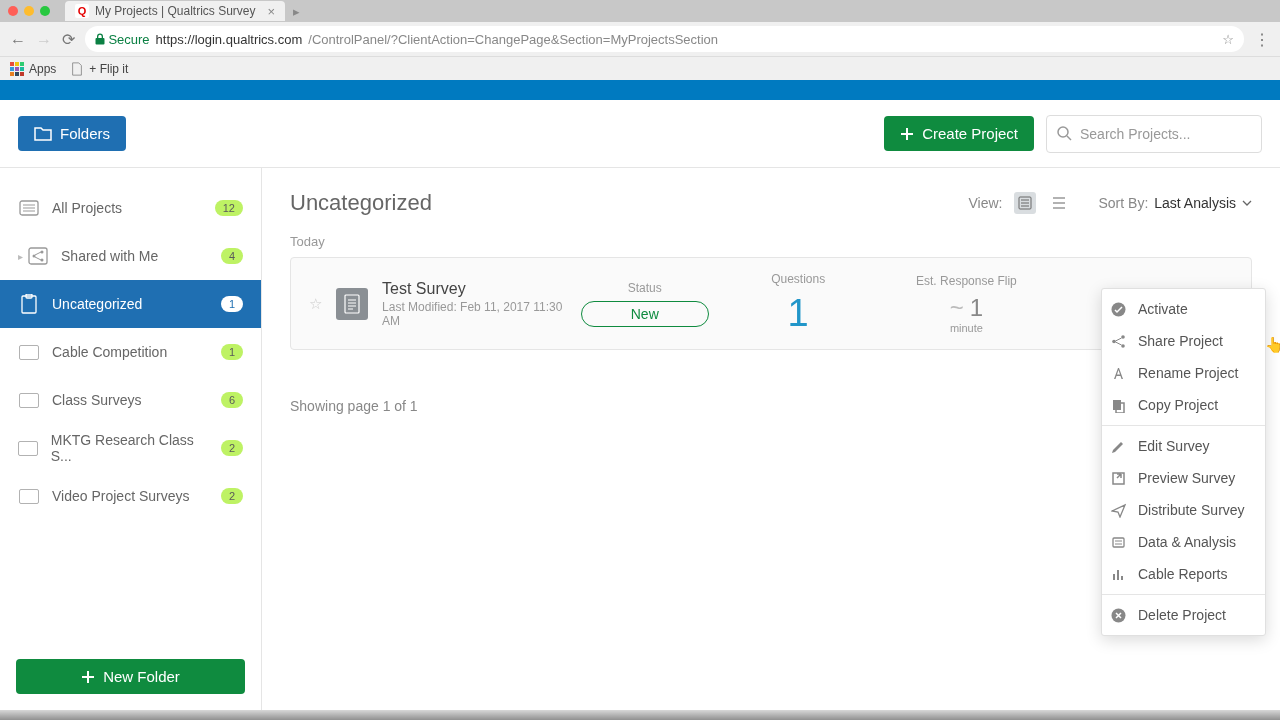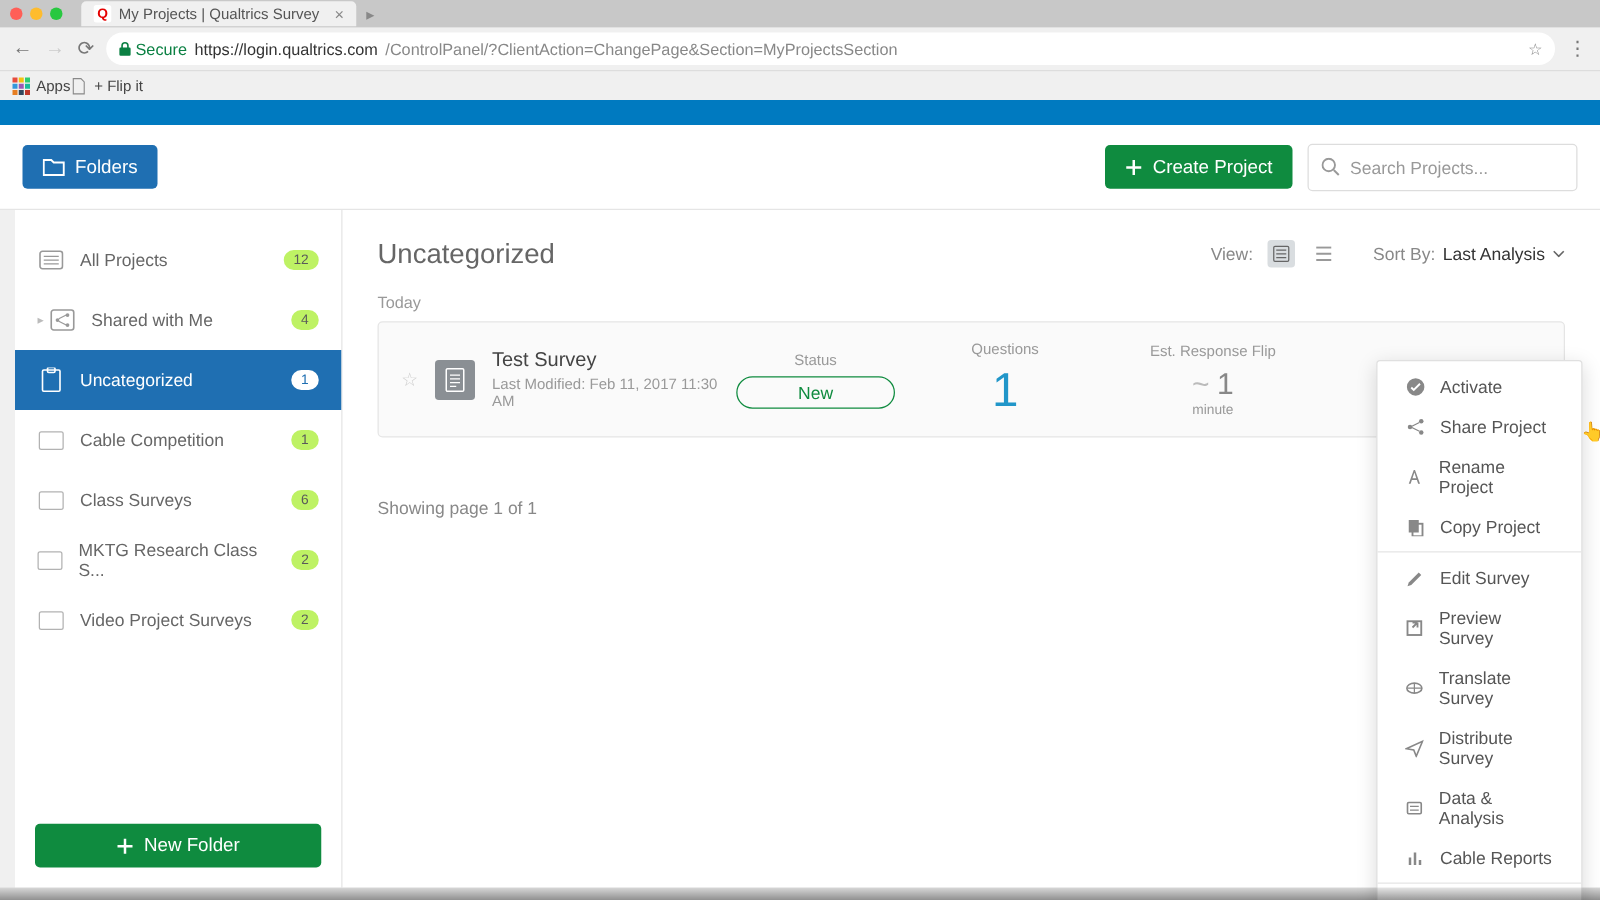"Apps" .bookmarks-row { gap: none -> 14px }
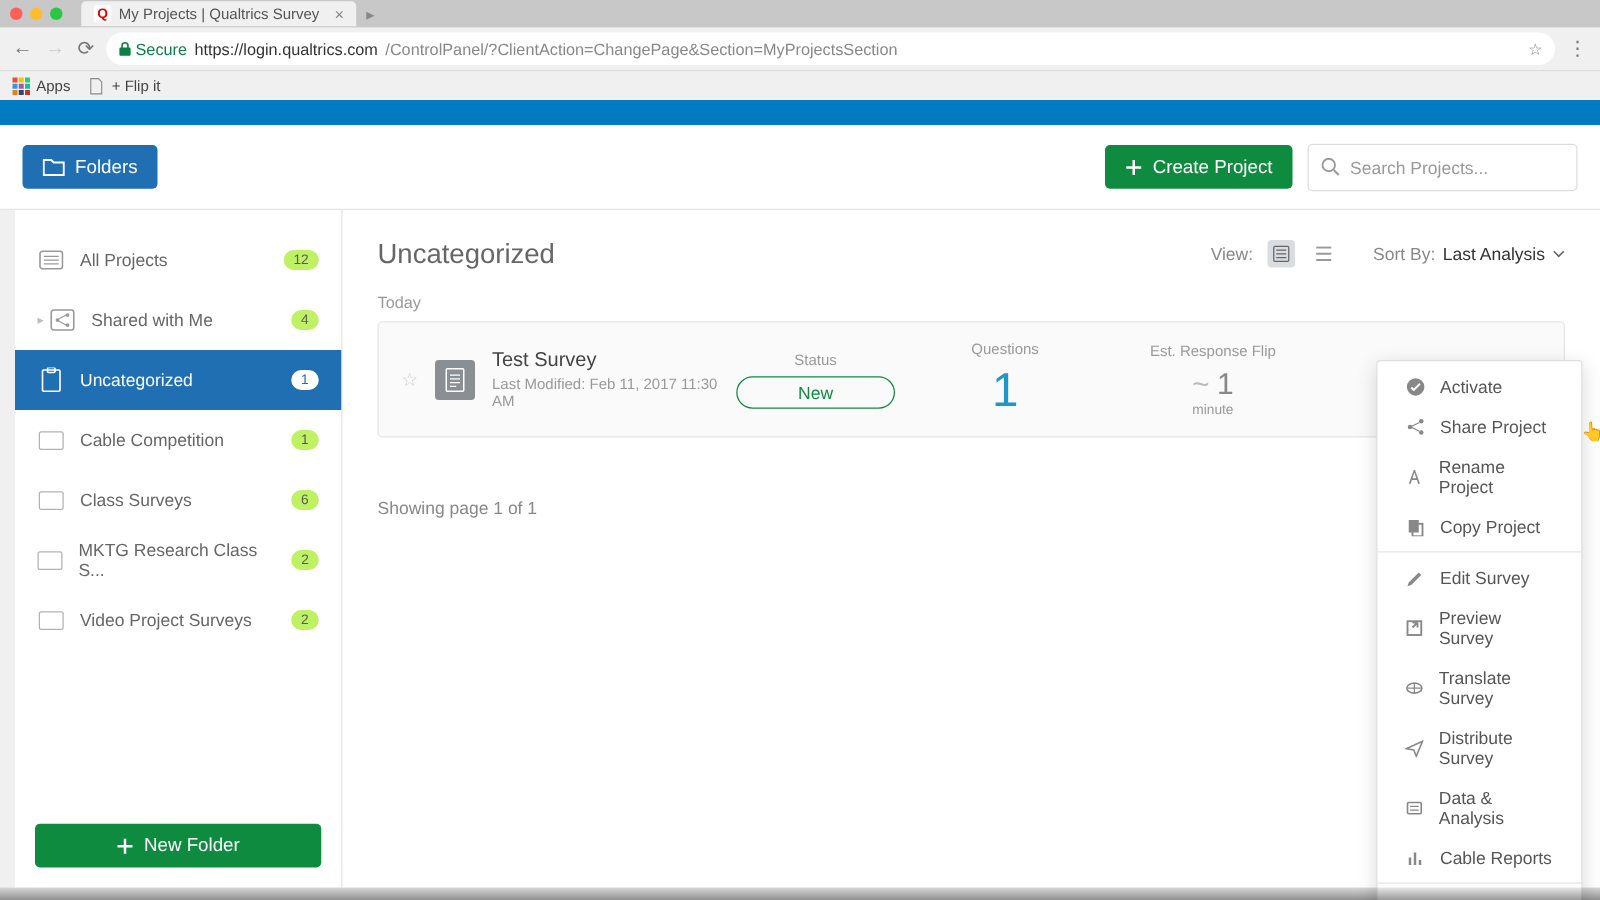"All Projects" .layout { margin-left: 12px -> none }
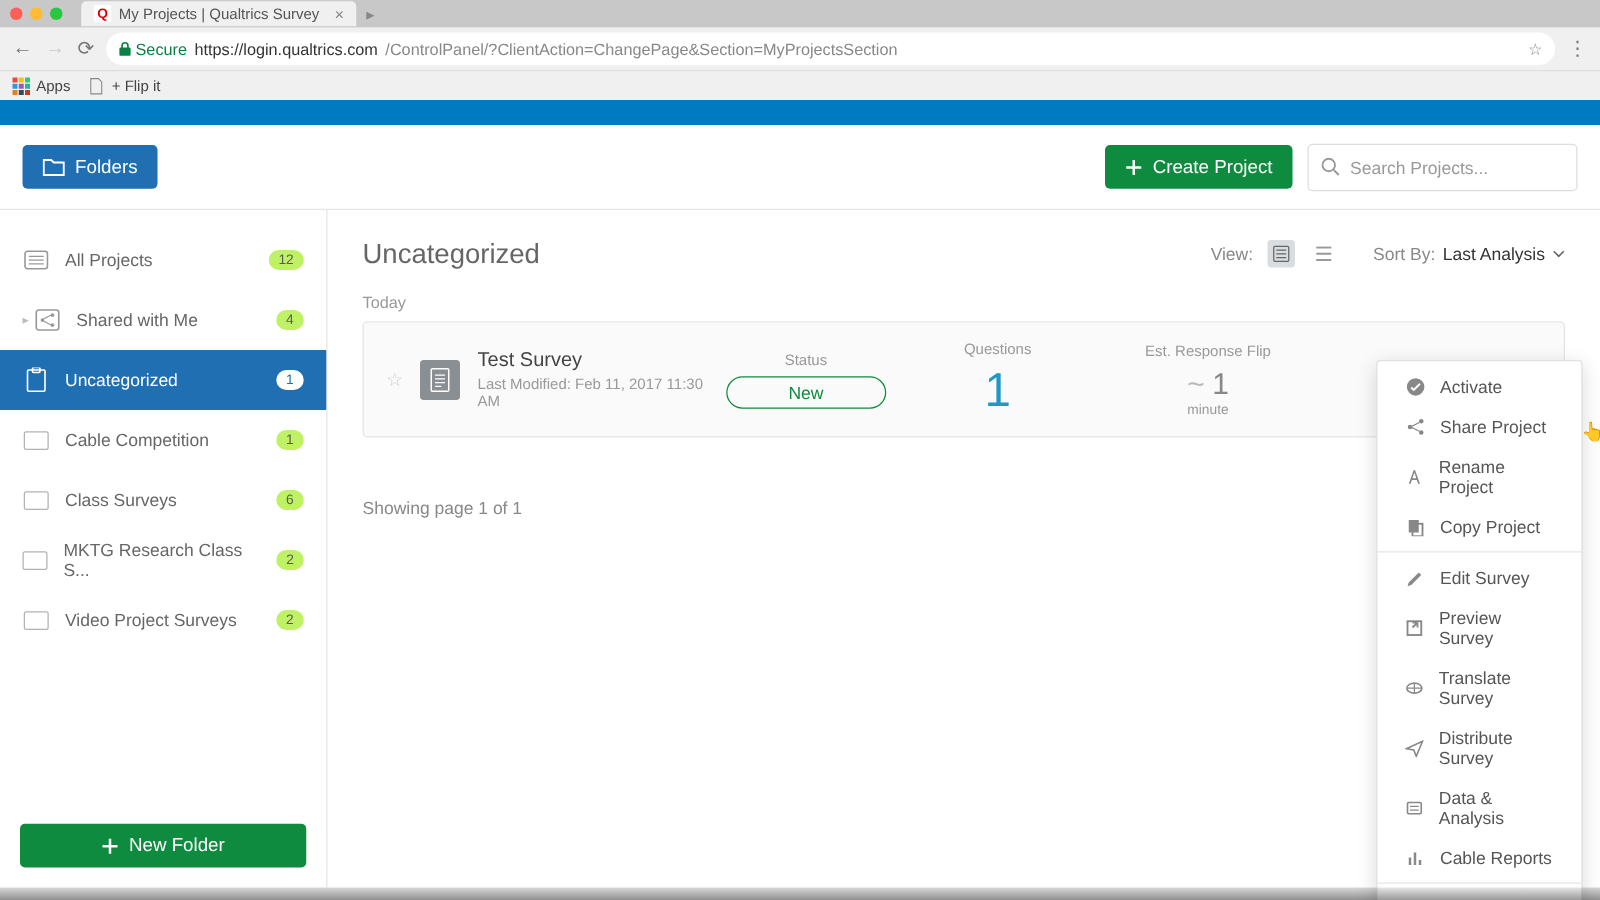"Activate" .ctx-item { padding: 8px 22px -> 8px 8px; text-align: none -> center }
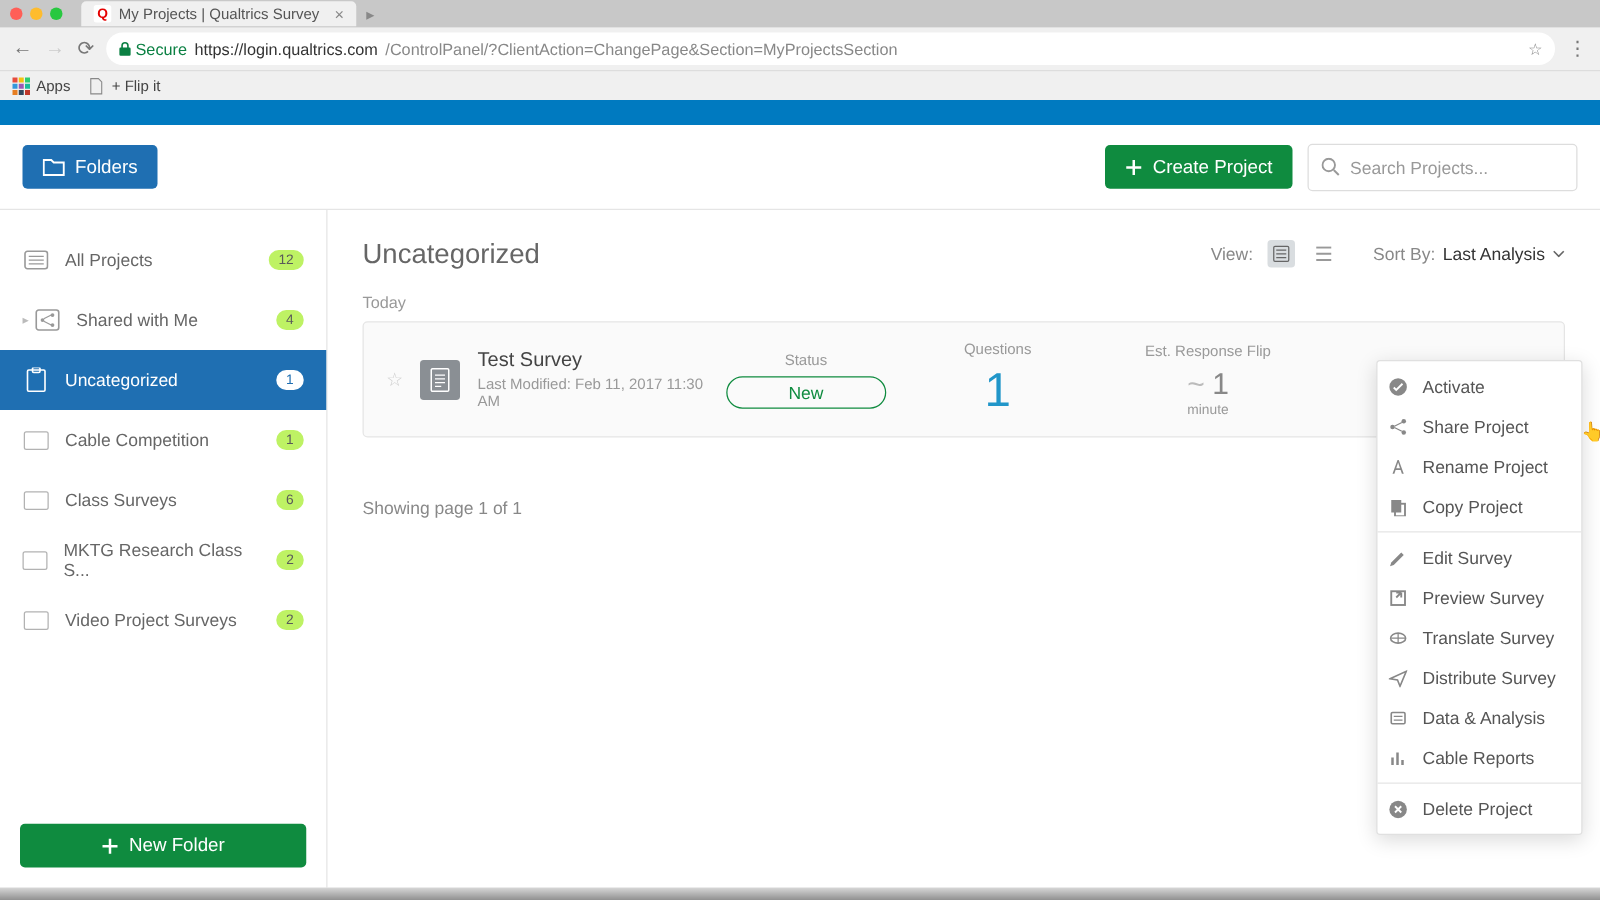"Translate Survey" div.ctx-item { html: <div> <span> <svg> <ellipse></ellipse> <path></path> </svg> </span> <span>Translate Survey</span> </div> -> none }
